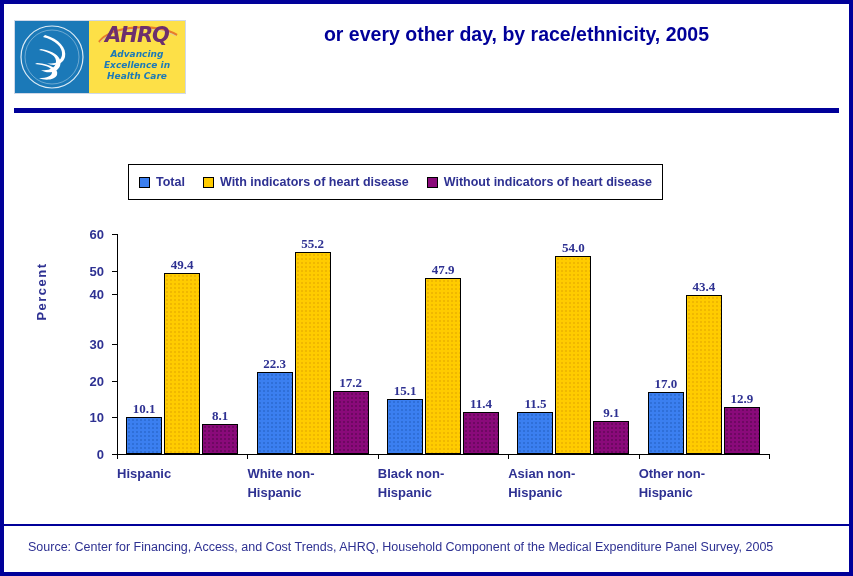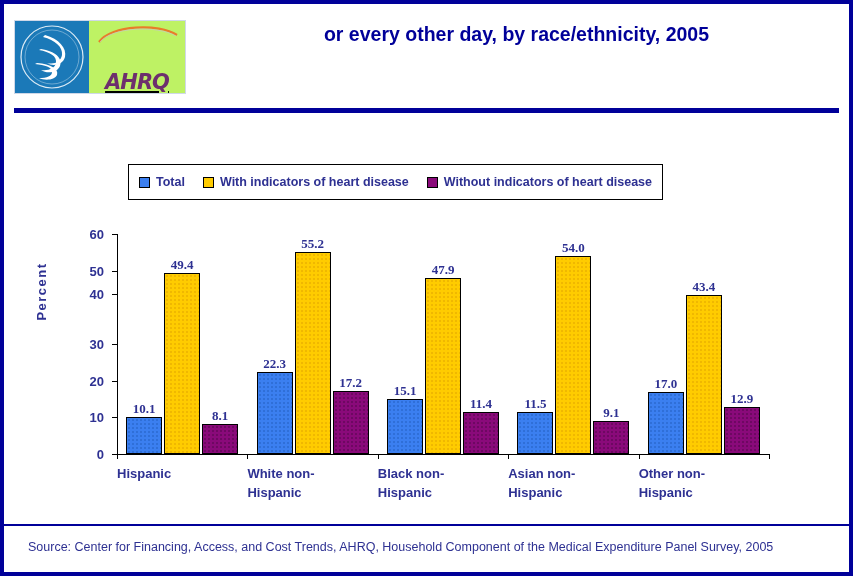"AHRQ" .logo-word { background: #bef264 -> #fde047; justify-content: flex-end -> flex-start; text-decoration: underline -> none }
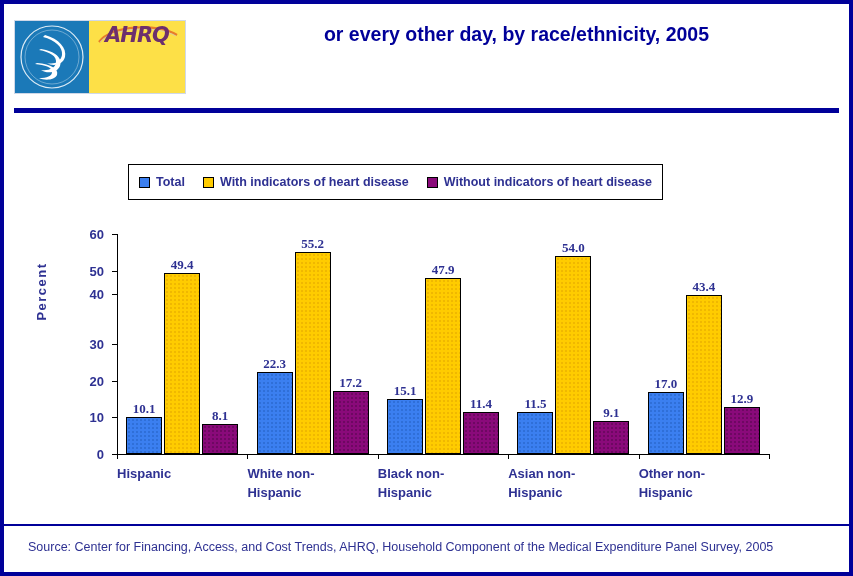"Advancing" div.ahrq-tag { html: none -> <div> <div>Advancing</div> <div>Excellence in</div> <div>Health Care</div> </div> }
